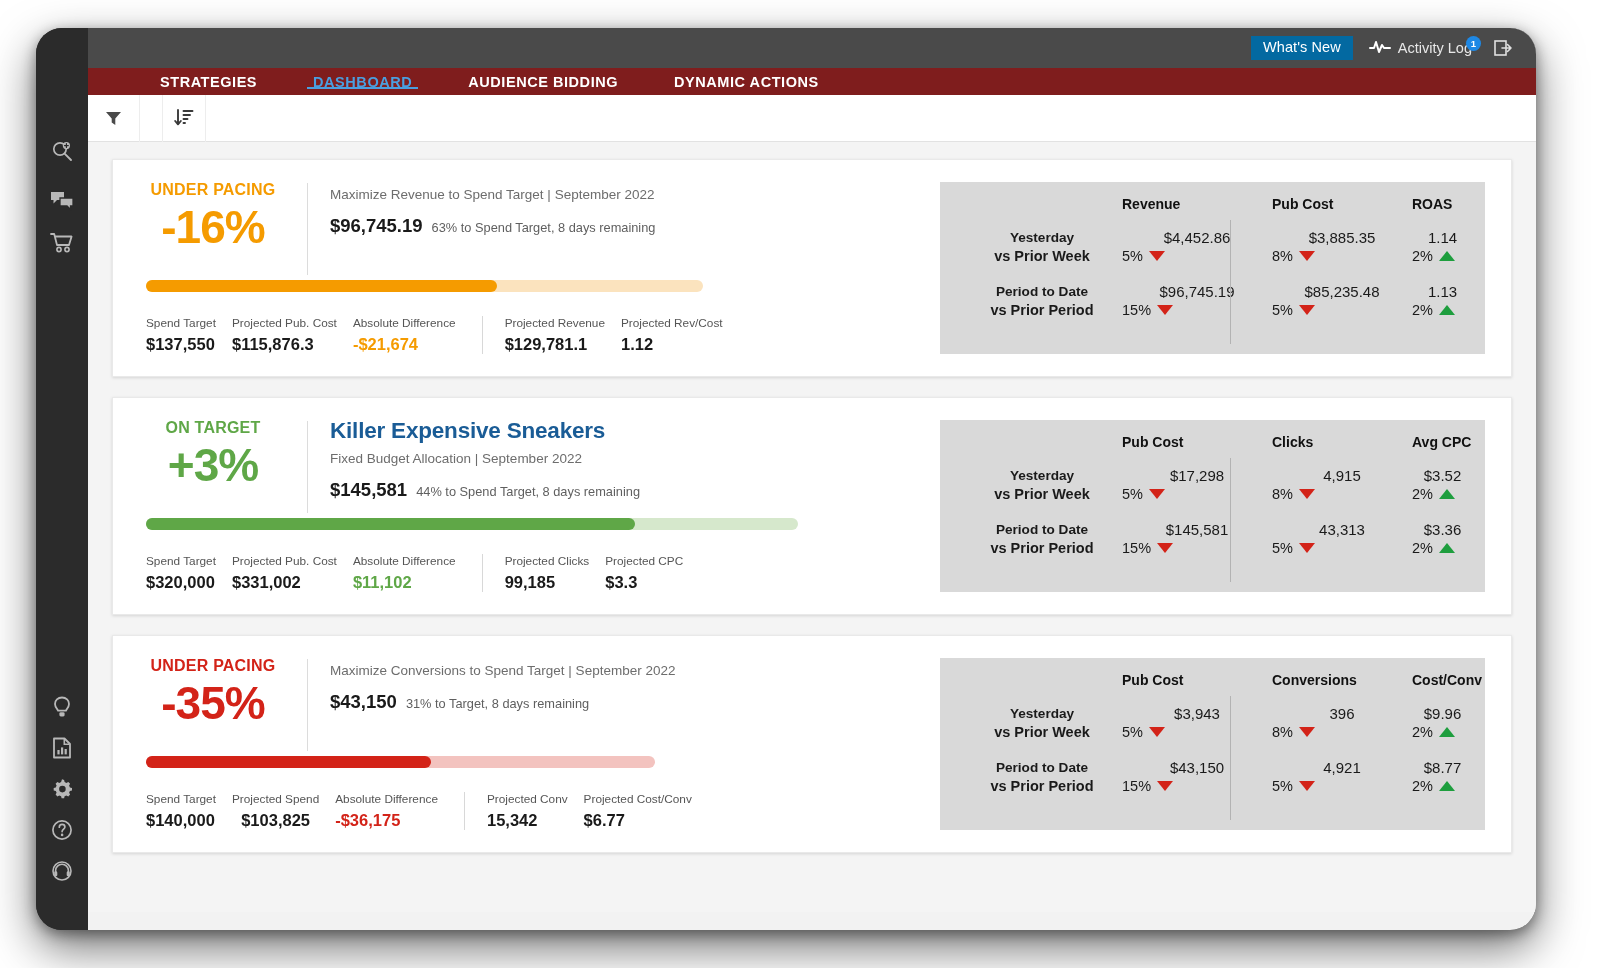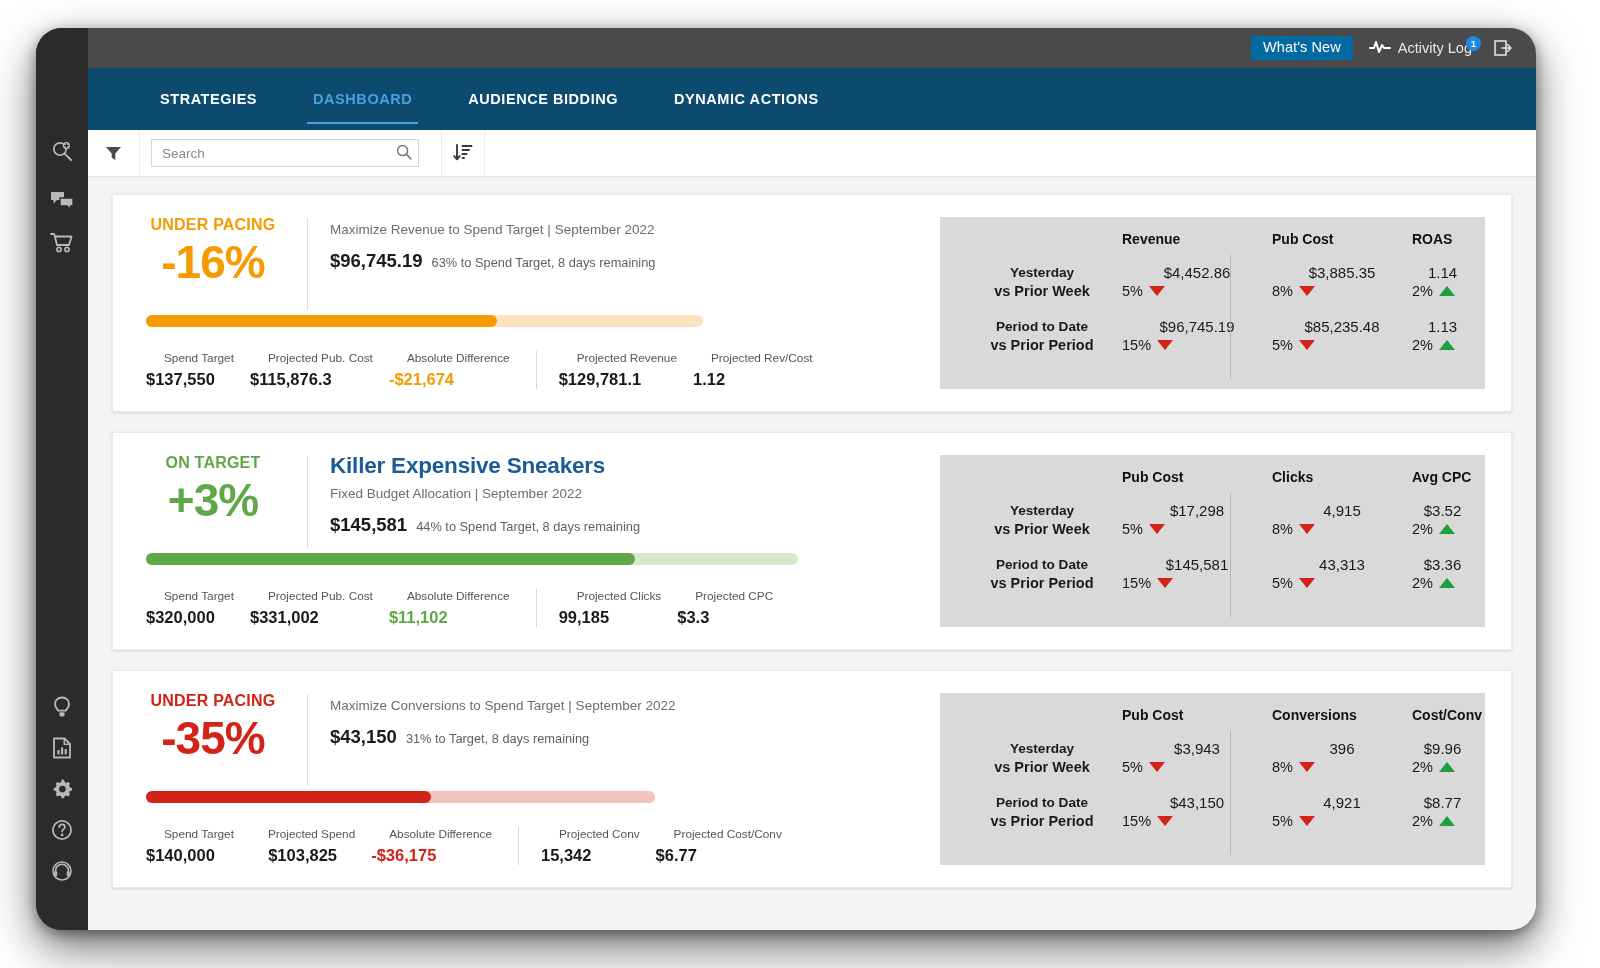"STRATEGIES" #nav-tabs { background: #0c4a6e -> #7f1d1d; height: 62px -> 27px }
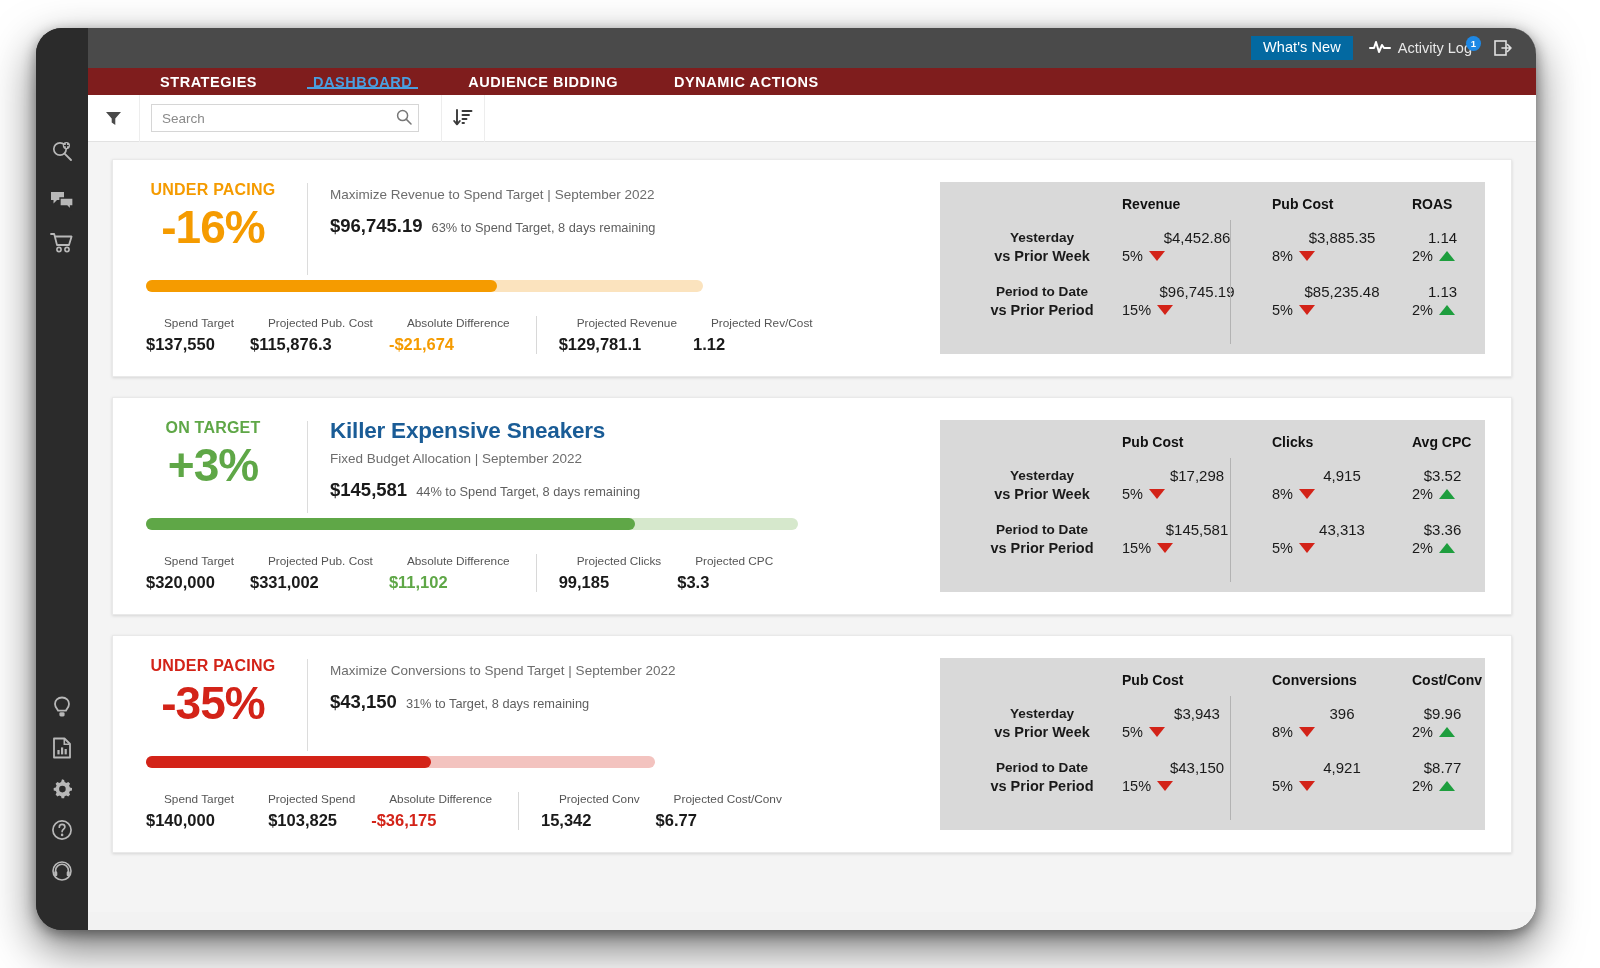"Search" div { html: <div> <input> <span> <svg> <circle></circle> <path></path> </svg> </span> </div> -> none }
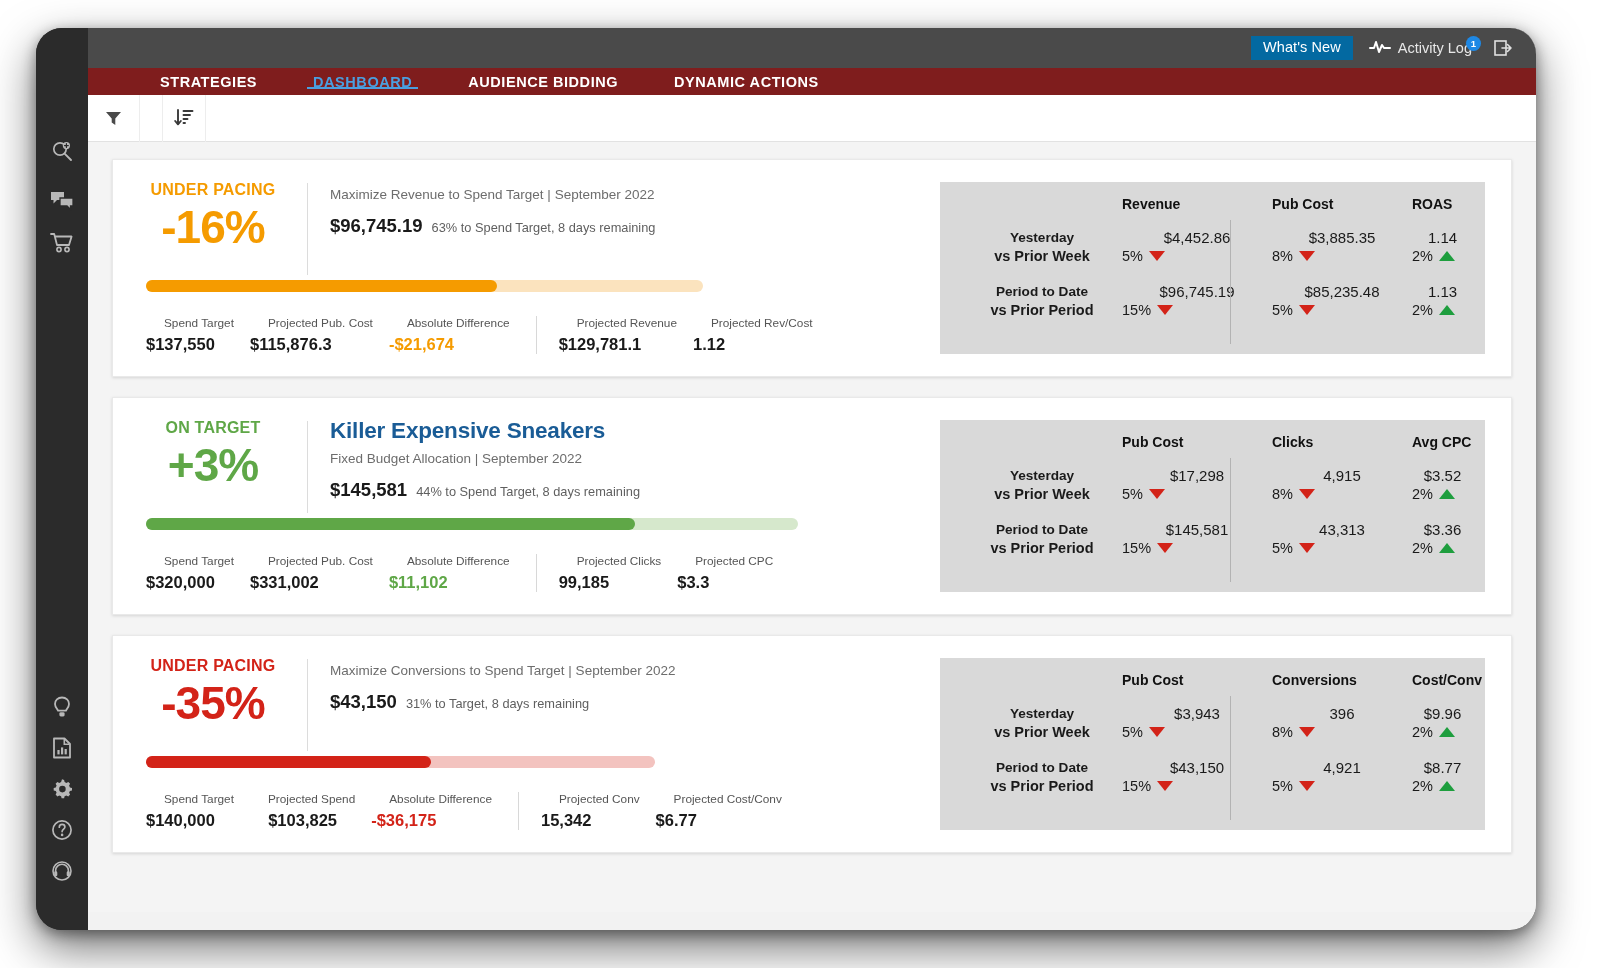"Spend Target" .stat-label { margin-left: 18px -> none }
